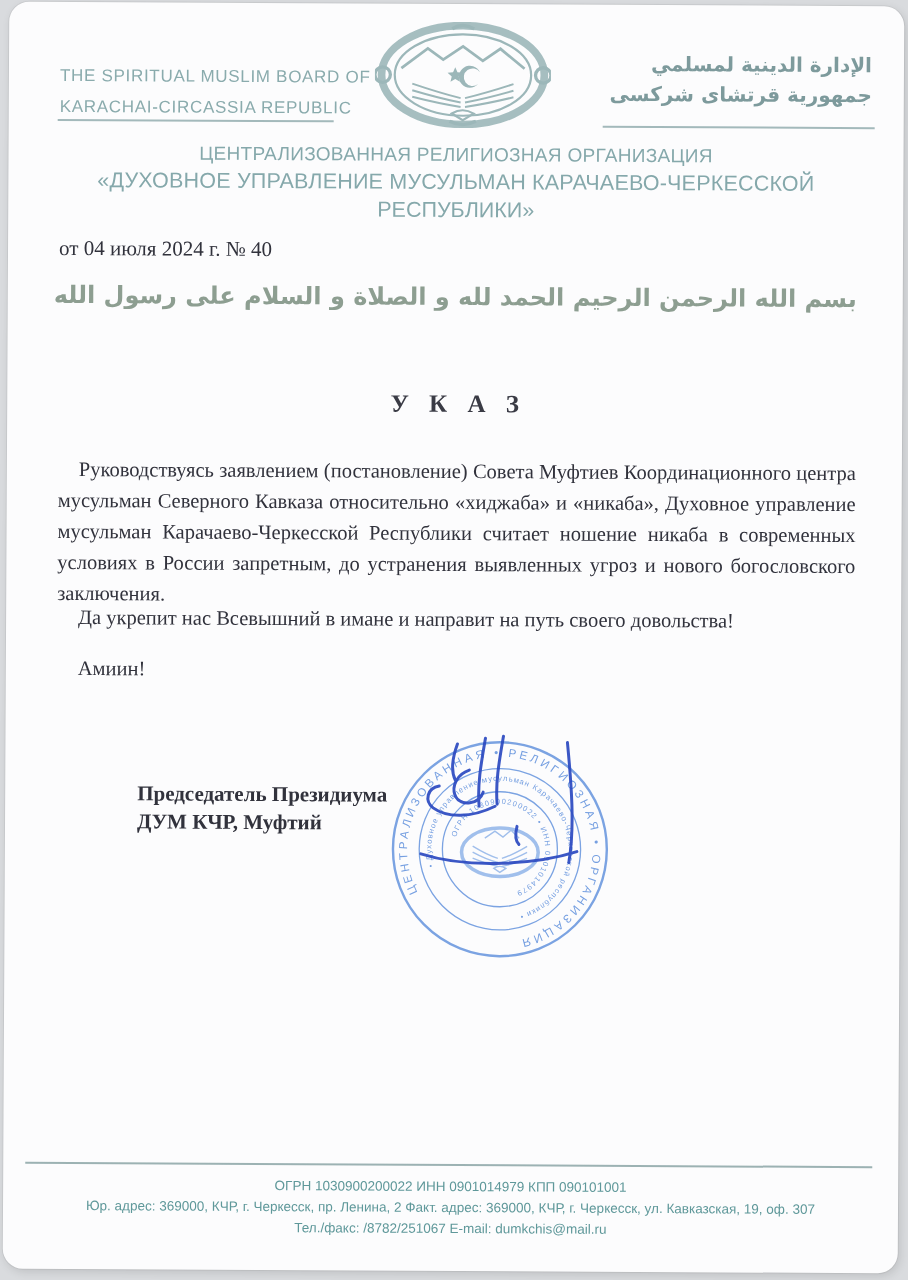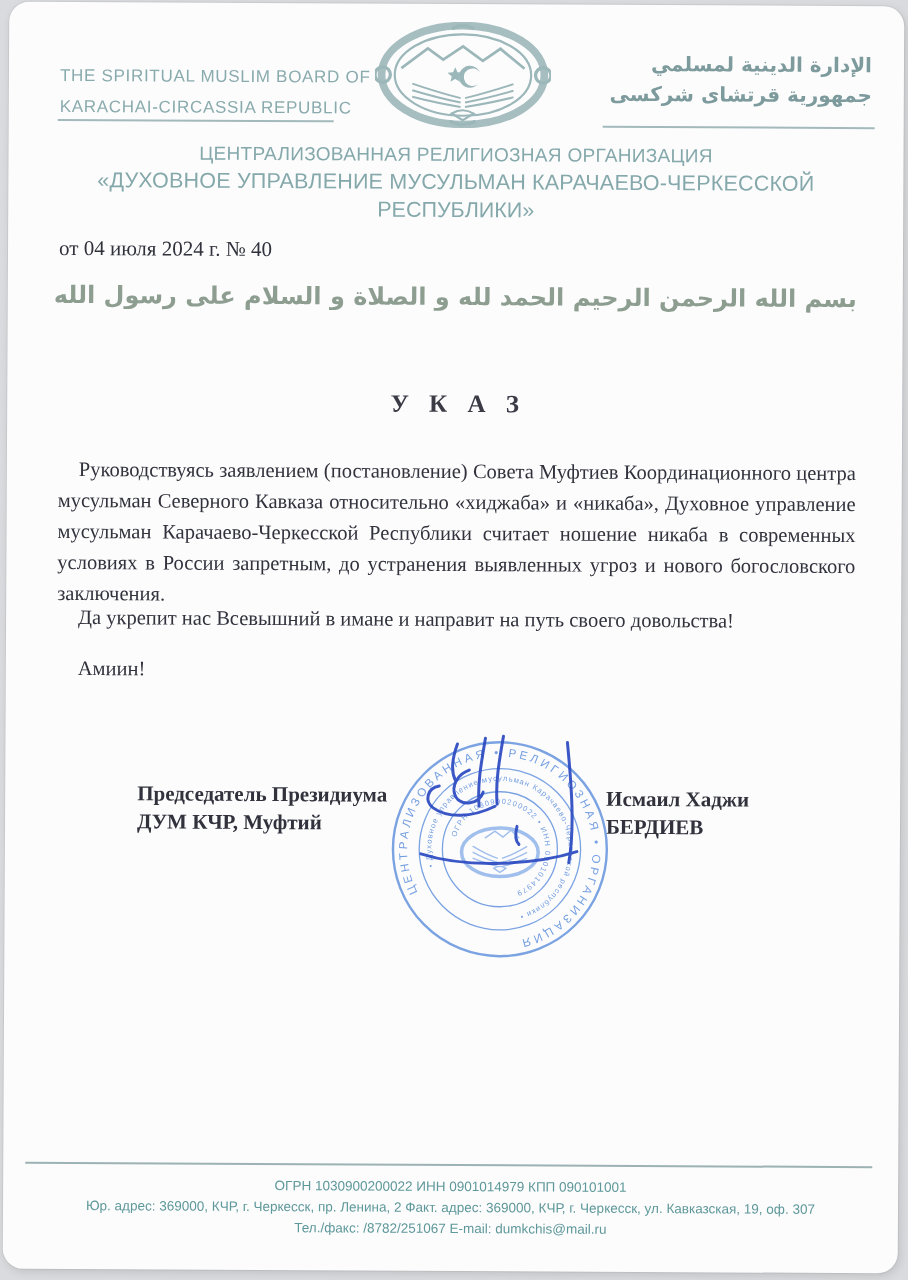"Исмаил Хаджи" div.abs { html: <div> <div>Исмаил Хаджи</div> <div>БЕРДИЕВ</div> </div> -> none }
